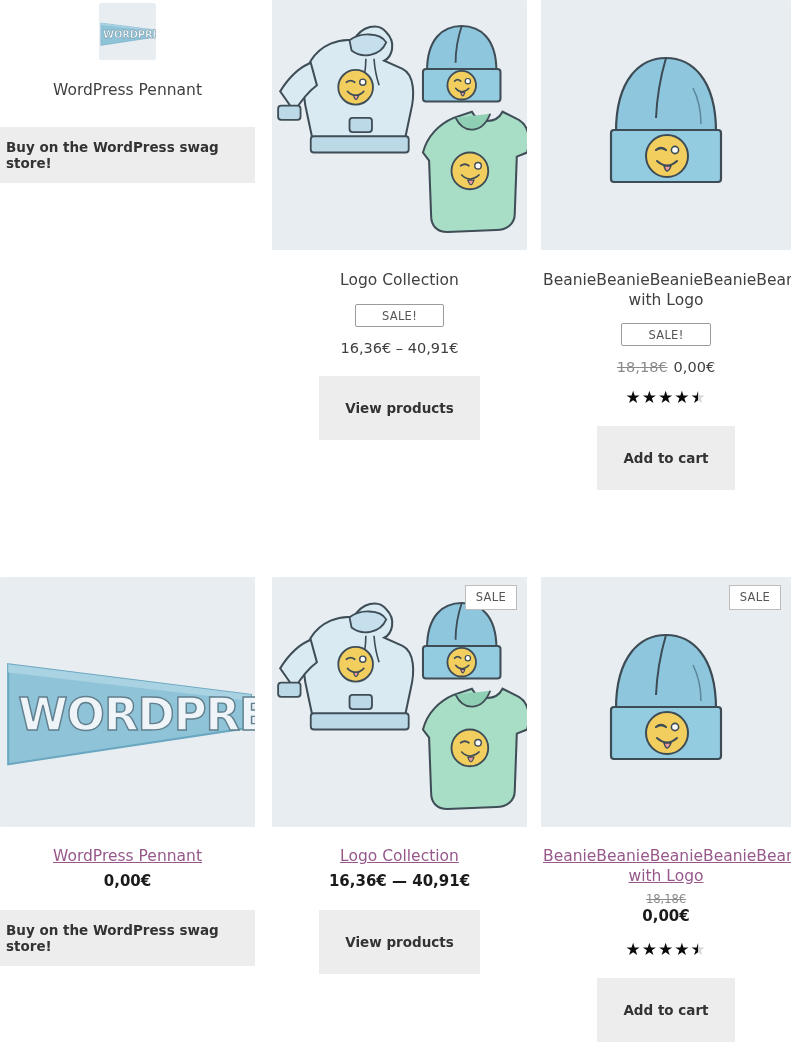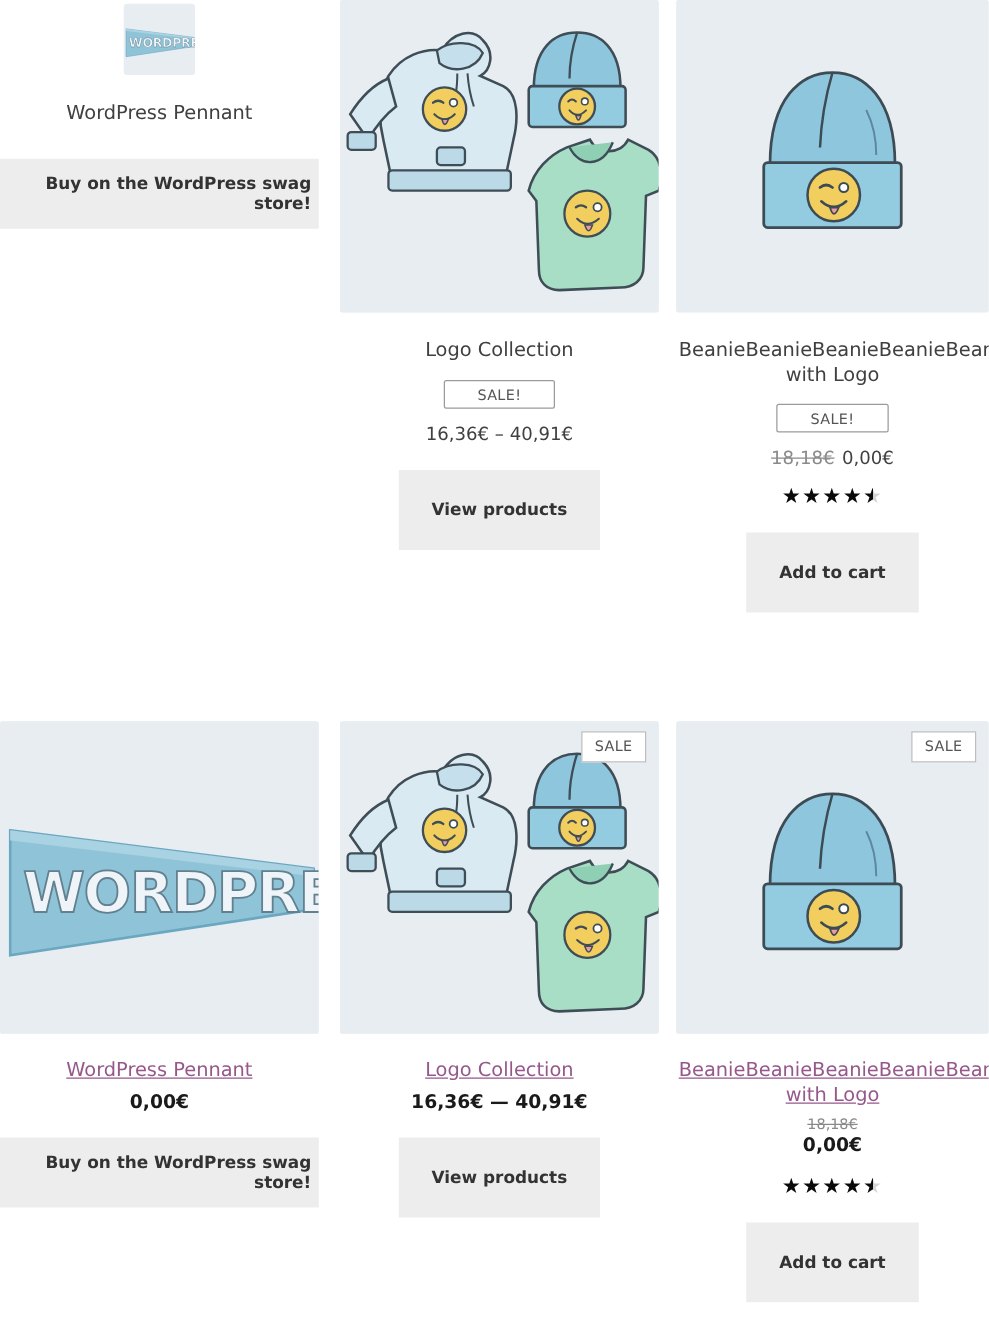"Buy on the WordPress swag" .btn { text-align: right -> left }
